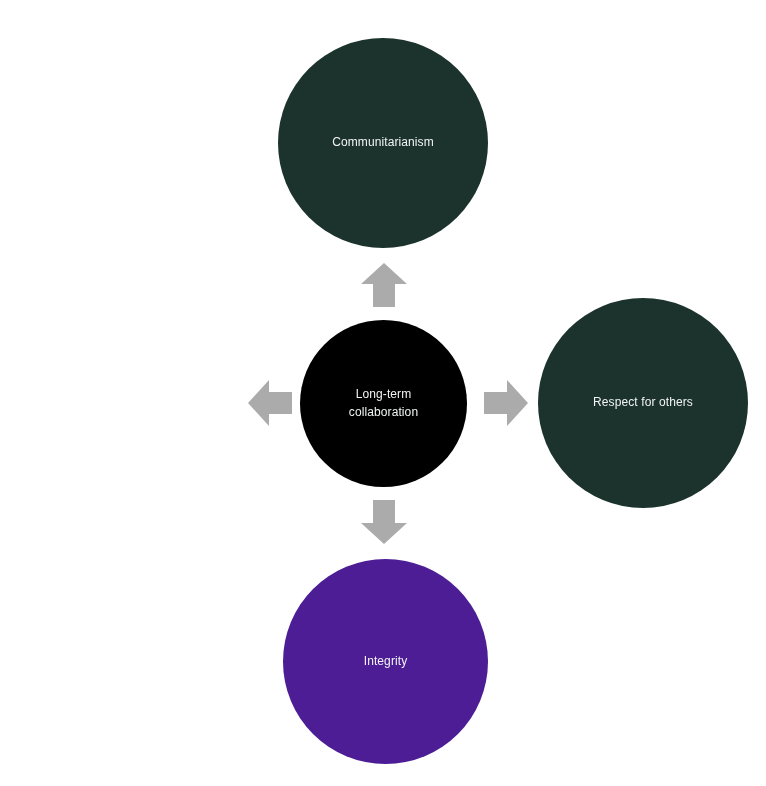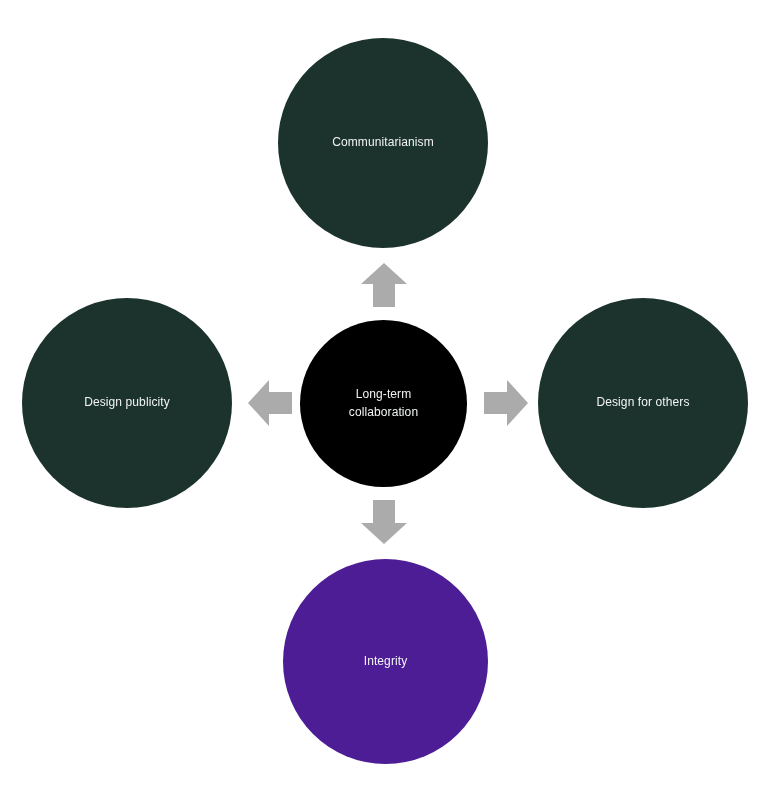"Design publicity" div.node { html: <div> <span>Design publicity</span> </div> -> none }
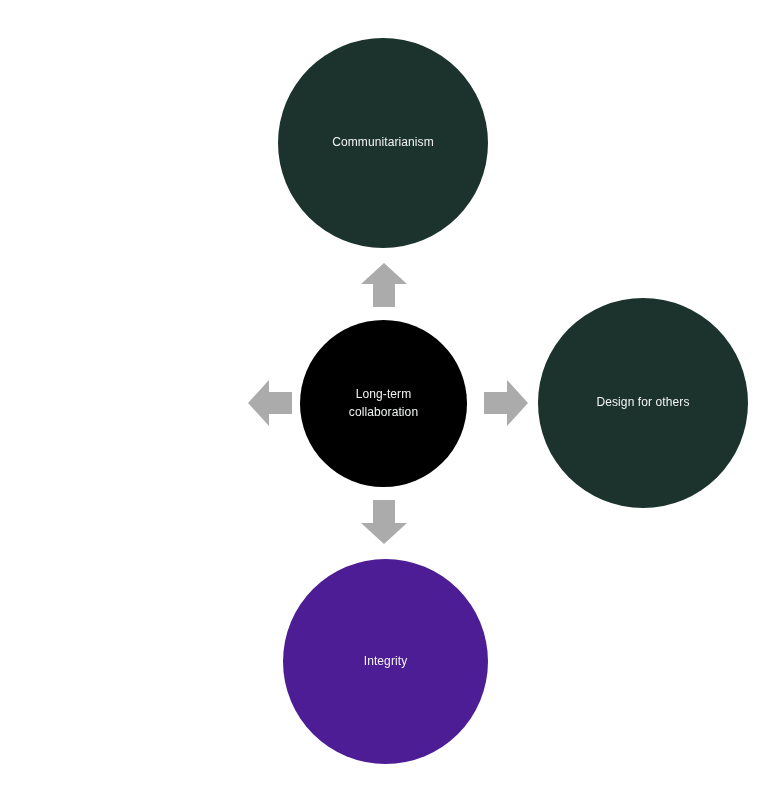"Design for others" span.node-label { text: Design -> Respect }
